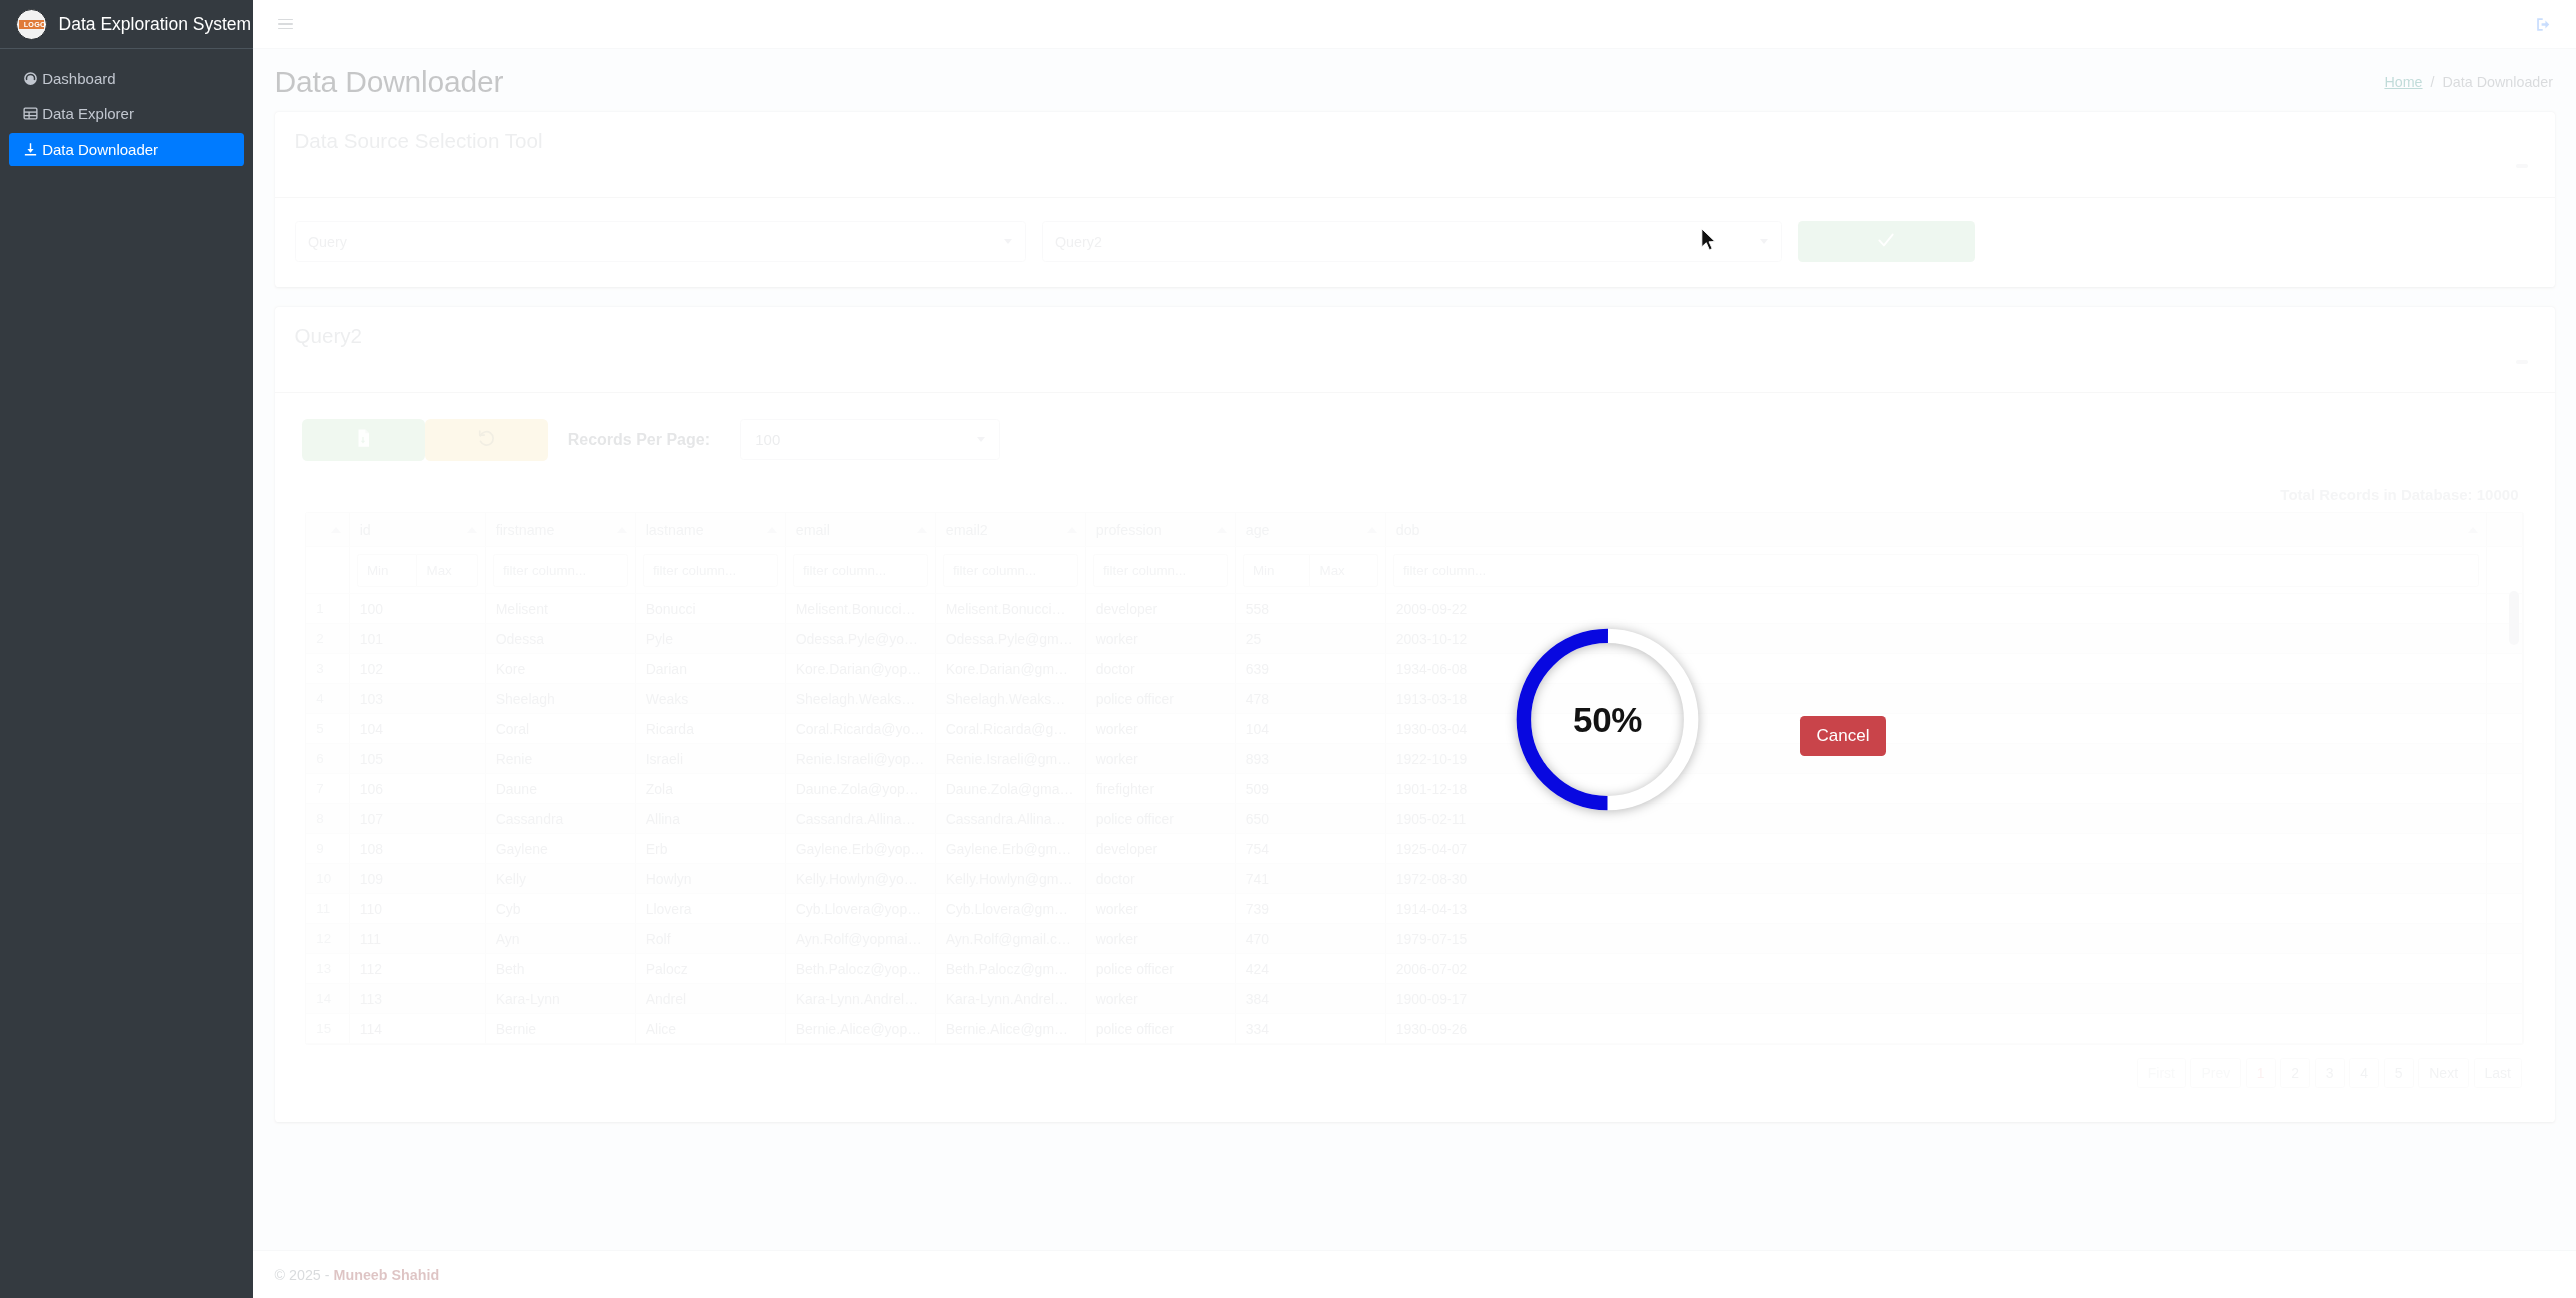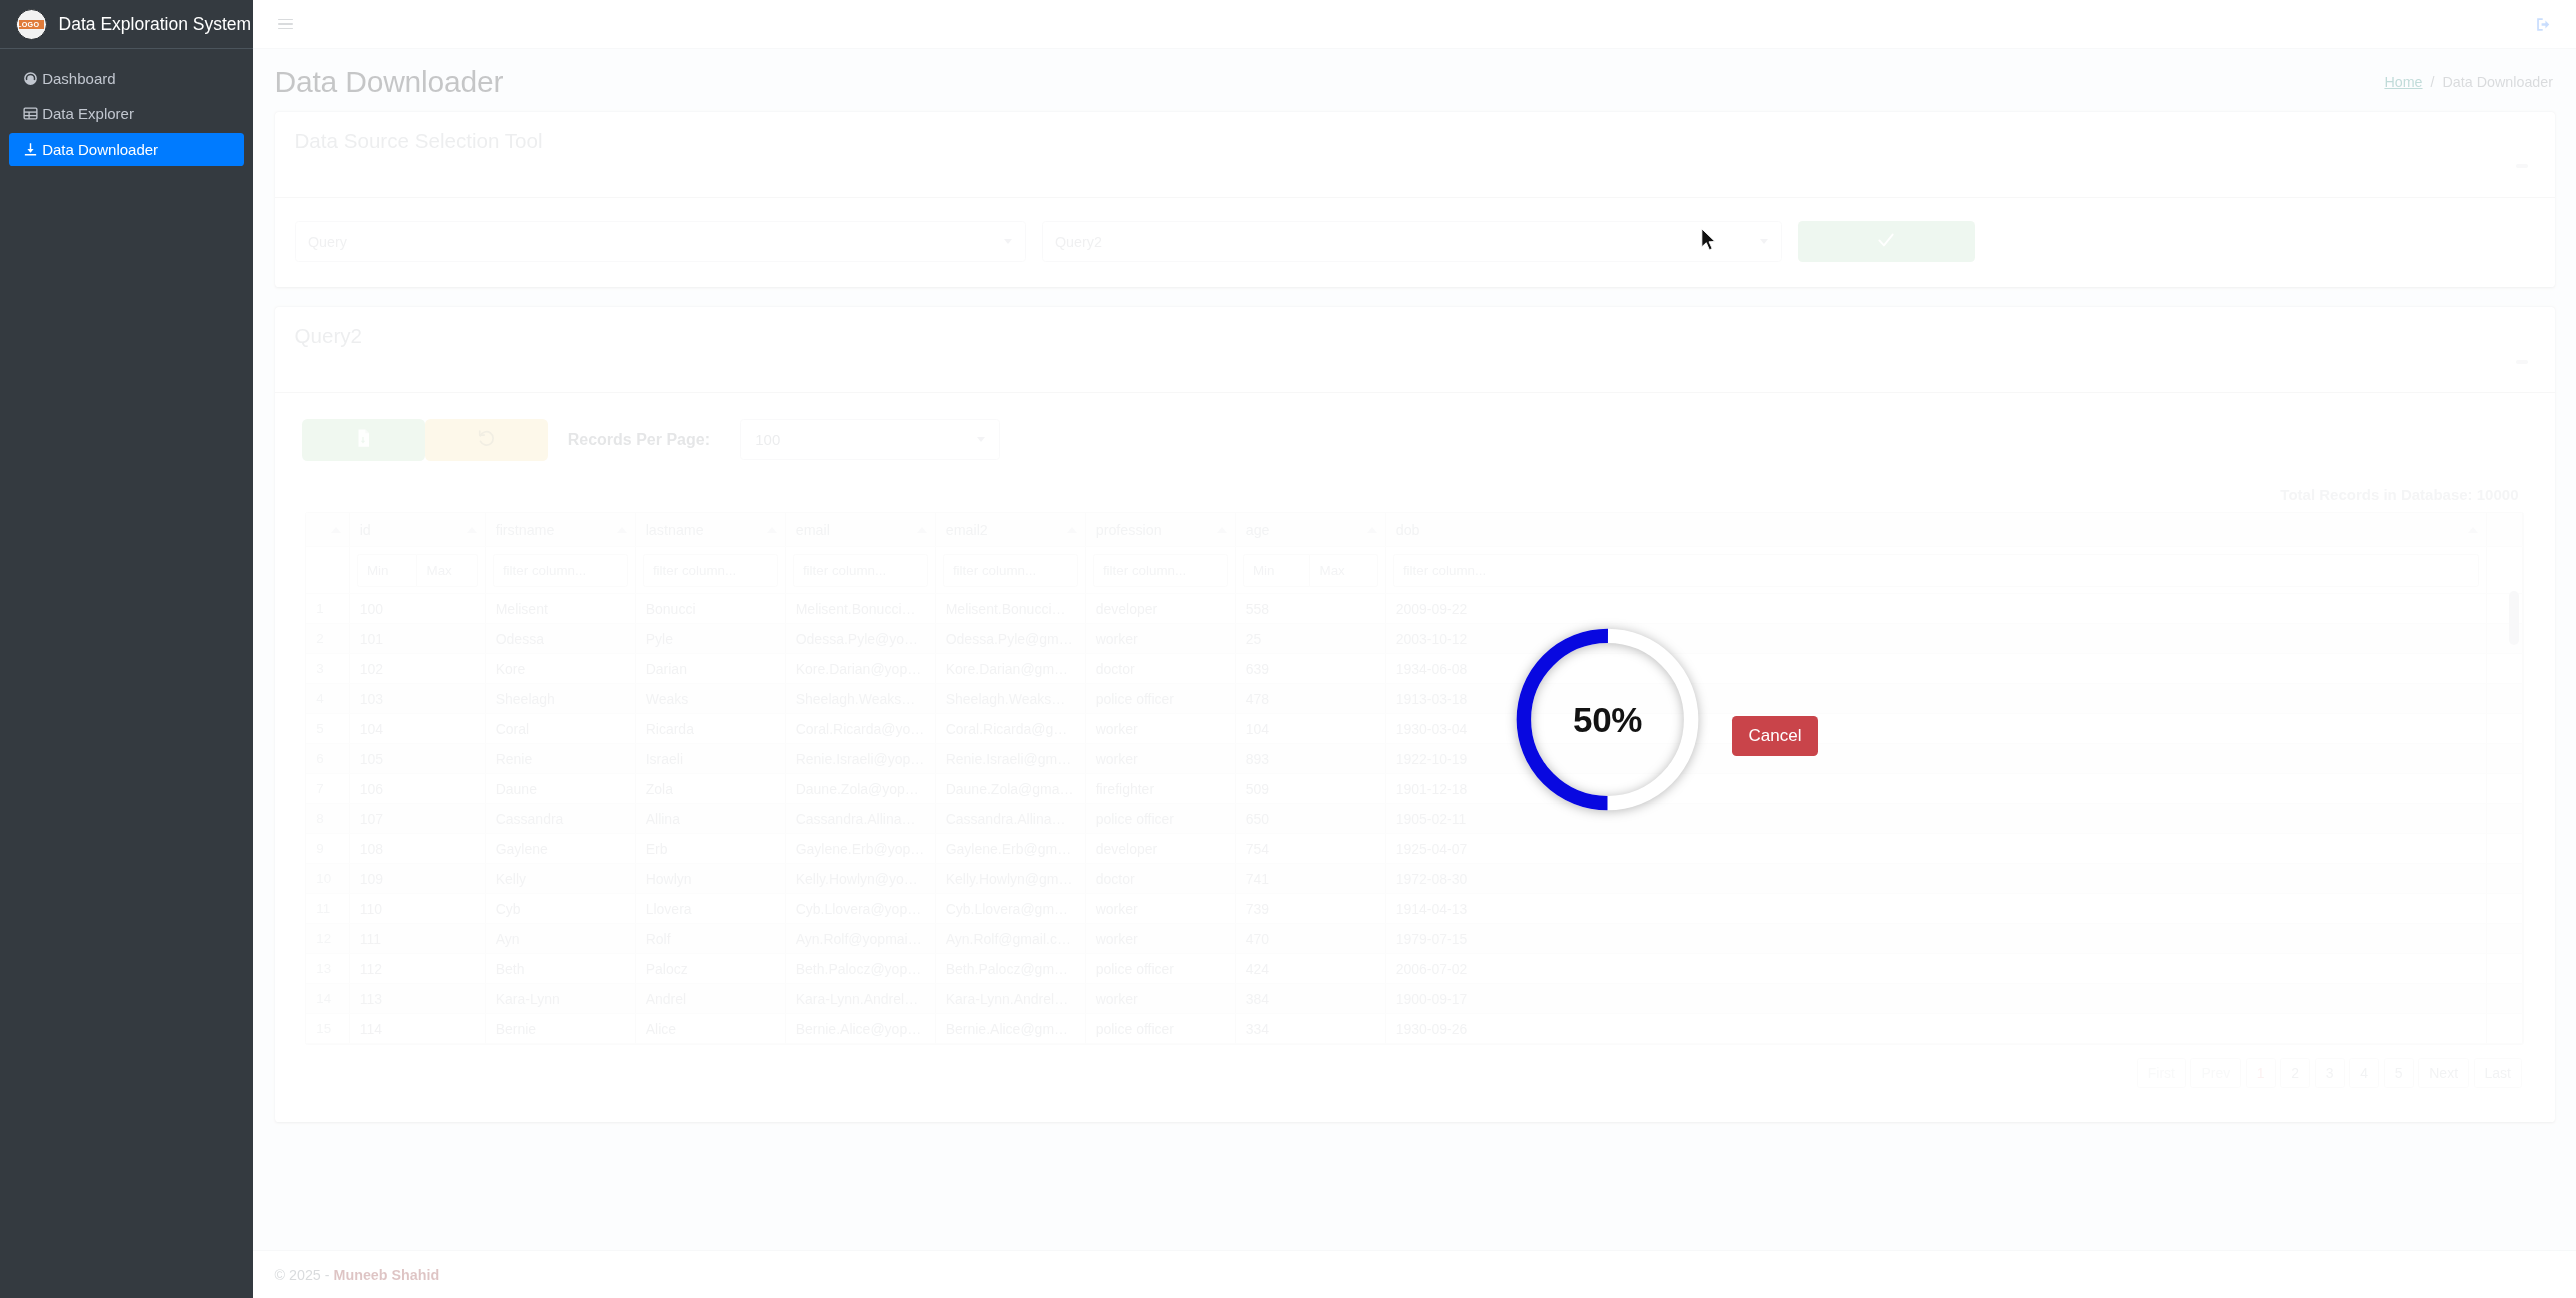"LOGO" .brand-logo { justify-content: flex-start -> flex-end }
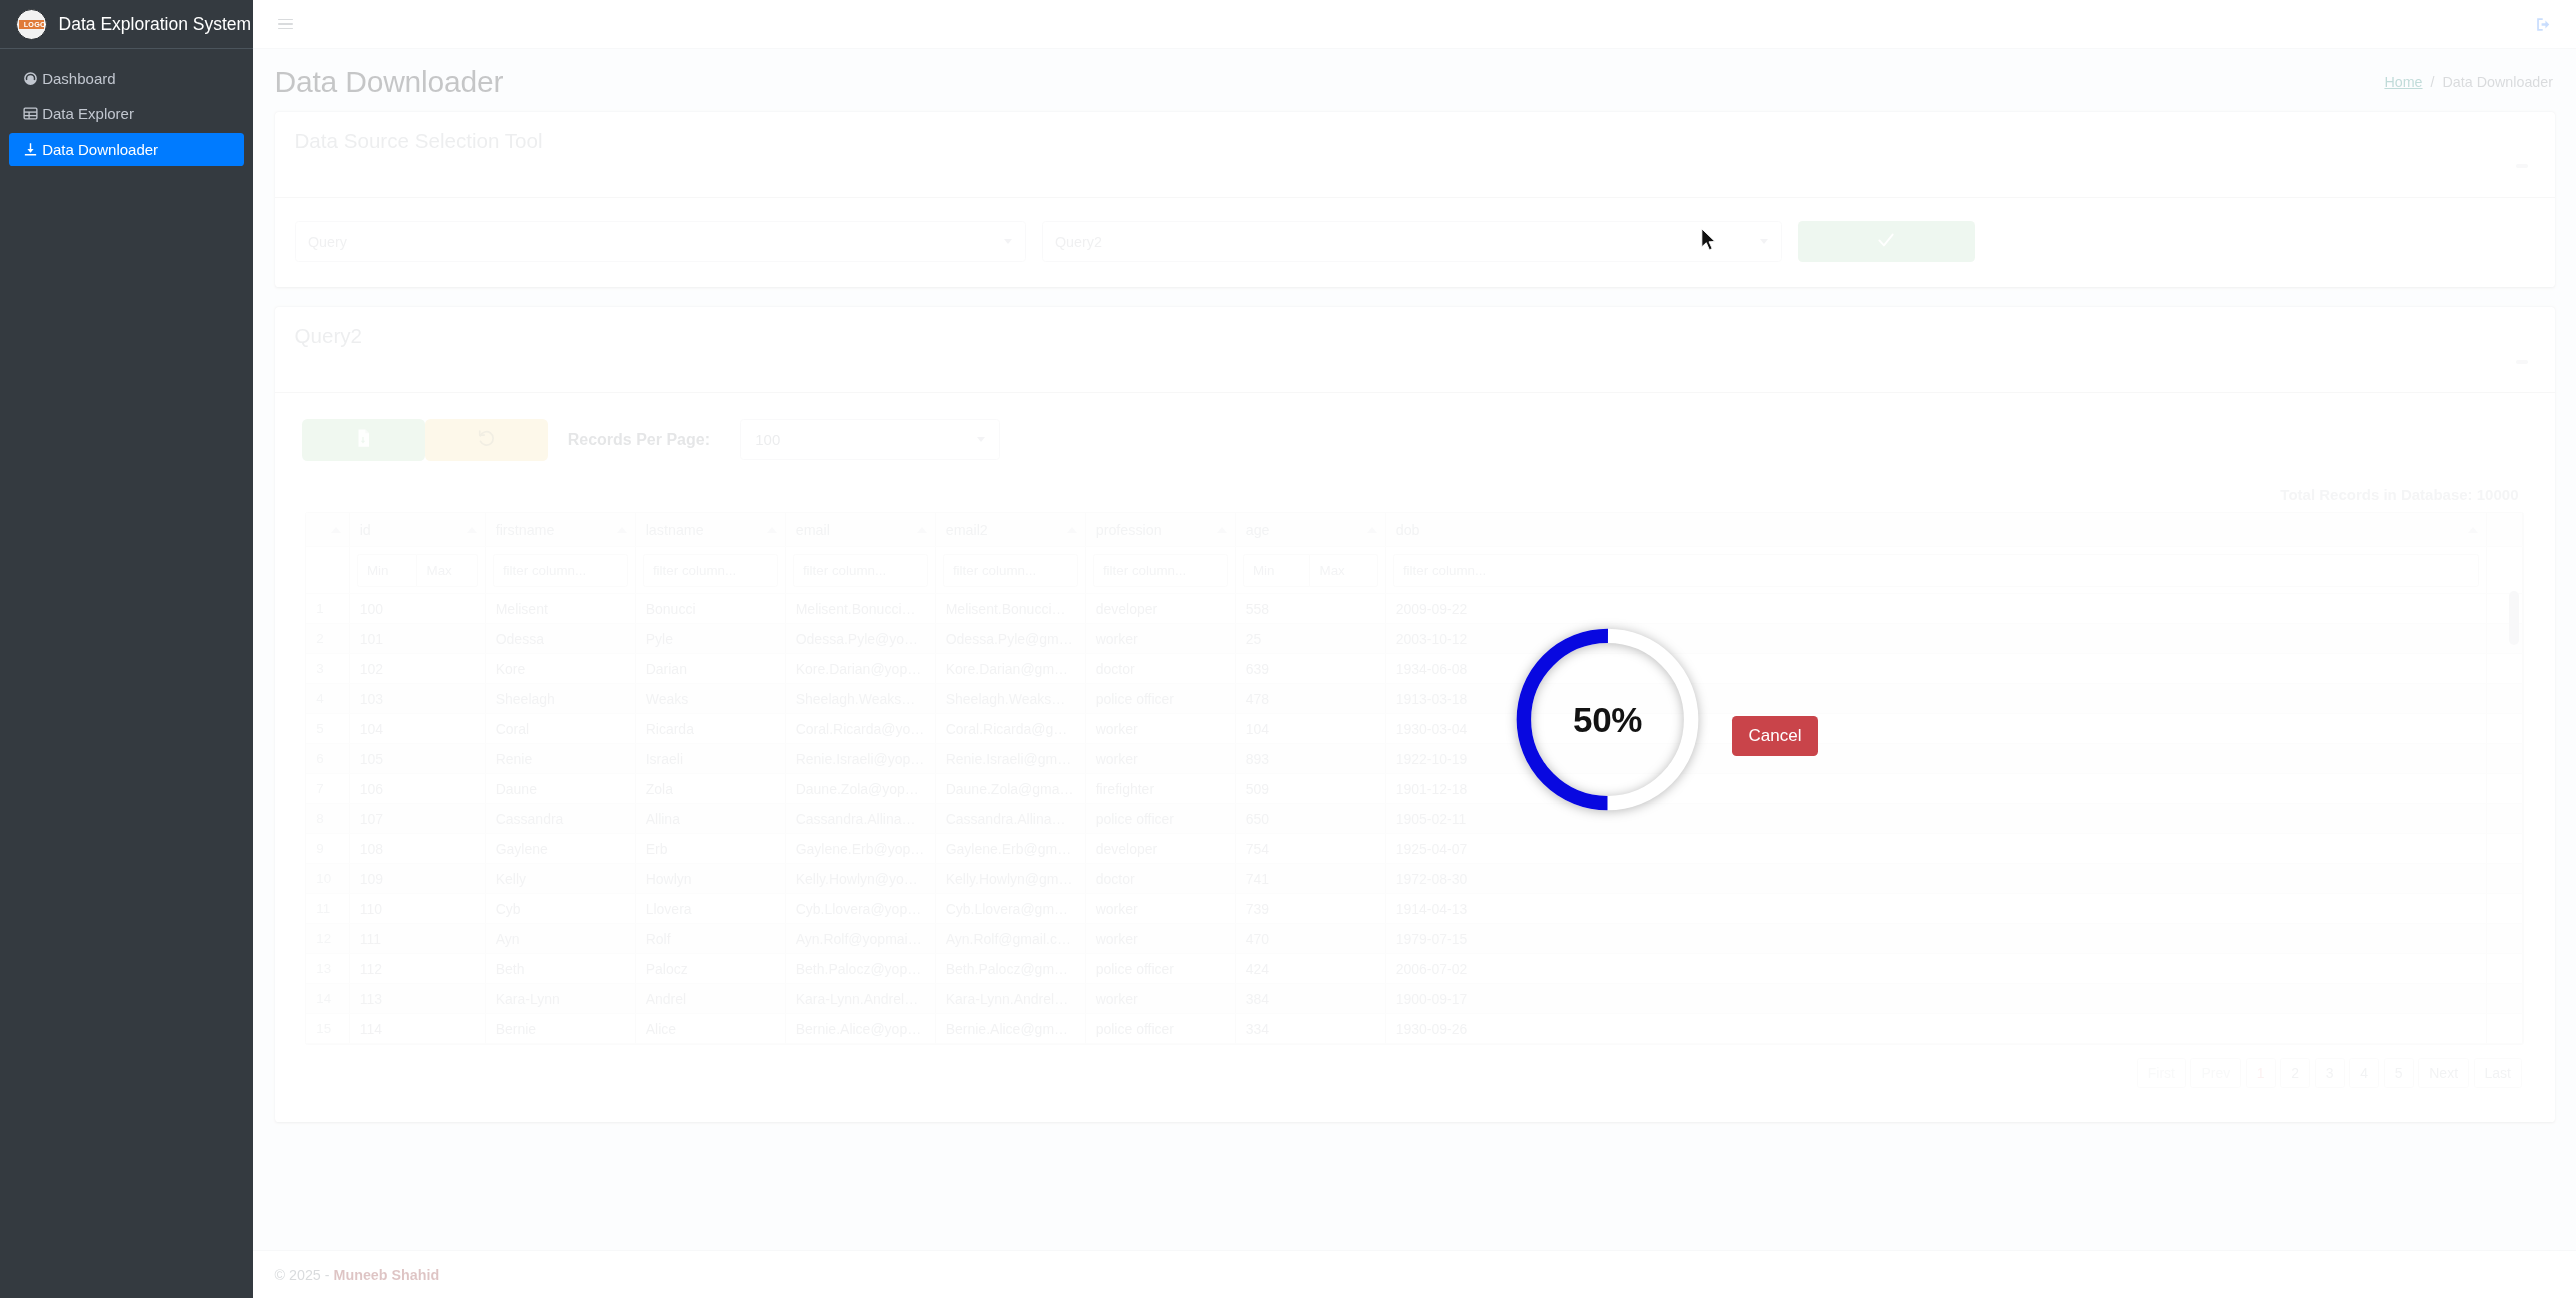"Cancel" .btn-cancel { left: 1479px -> 1547px }
